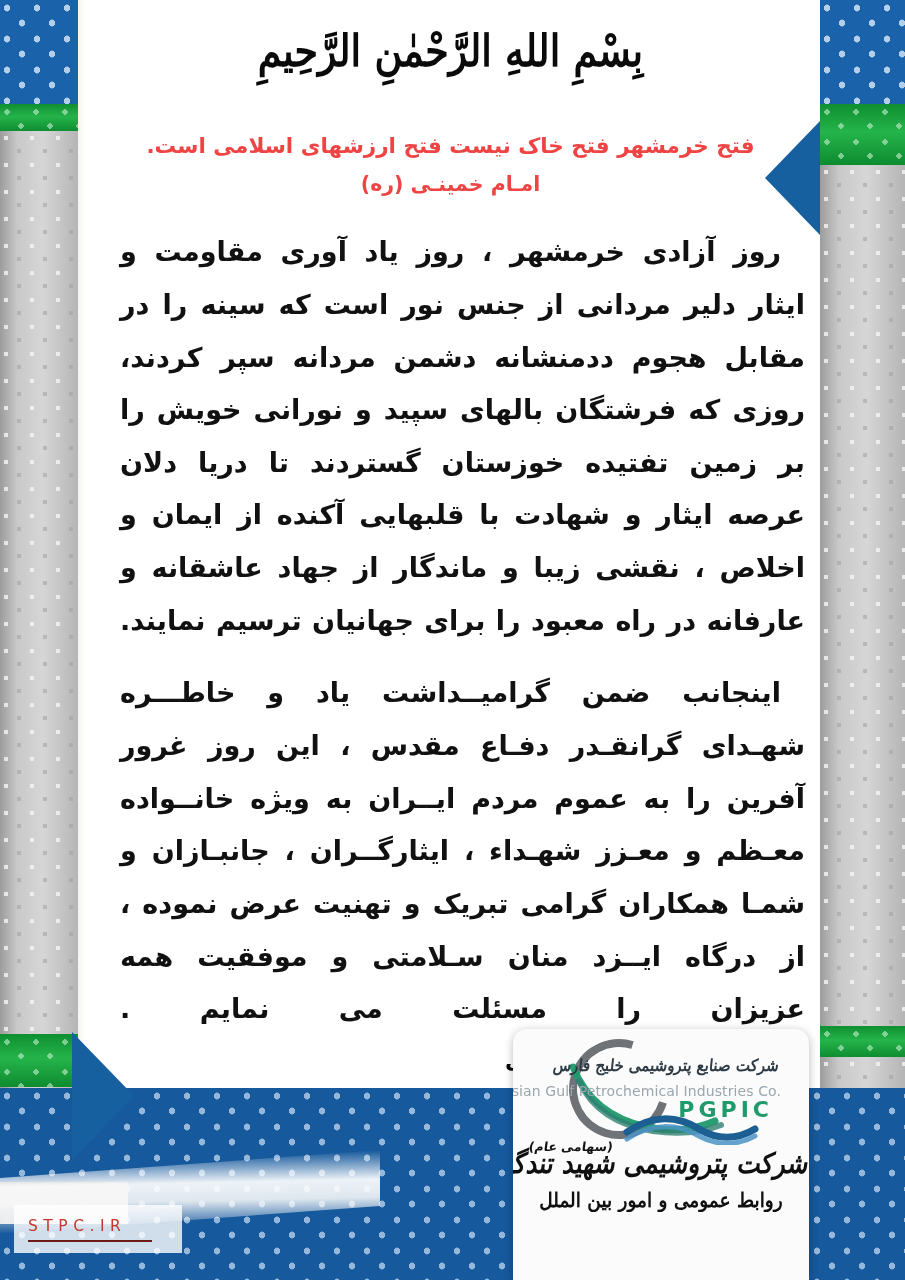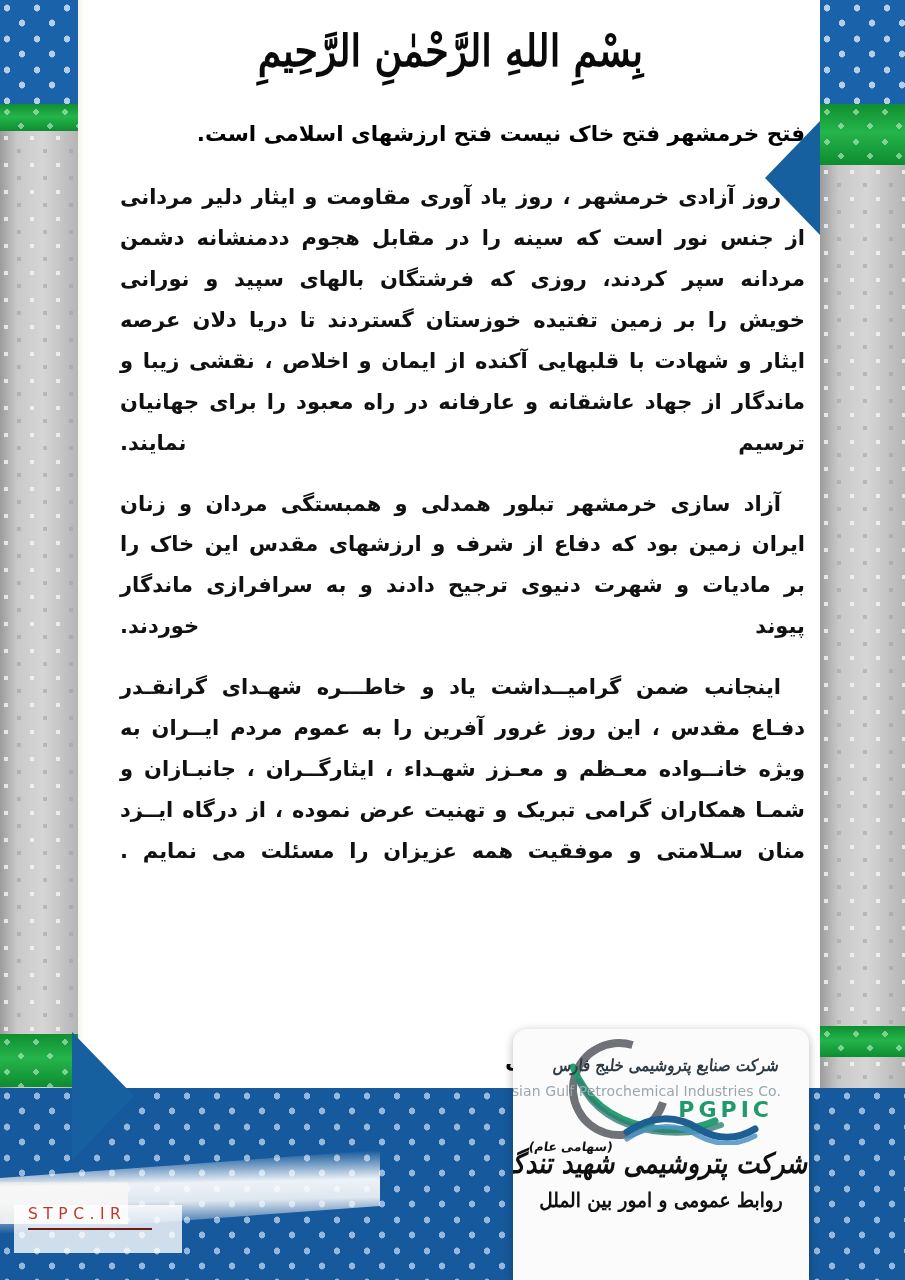"فتح خرمشهر فتح خاک نیست" .quote { color: #000000 -> #ef4444; margin-top: 46px -> 58px; text-align: none -> center }
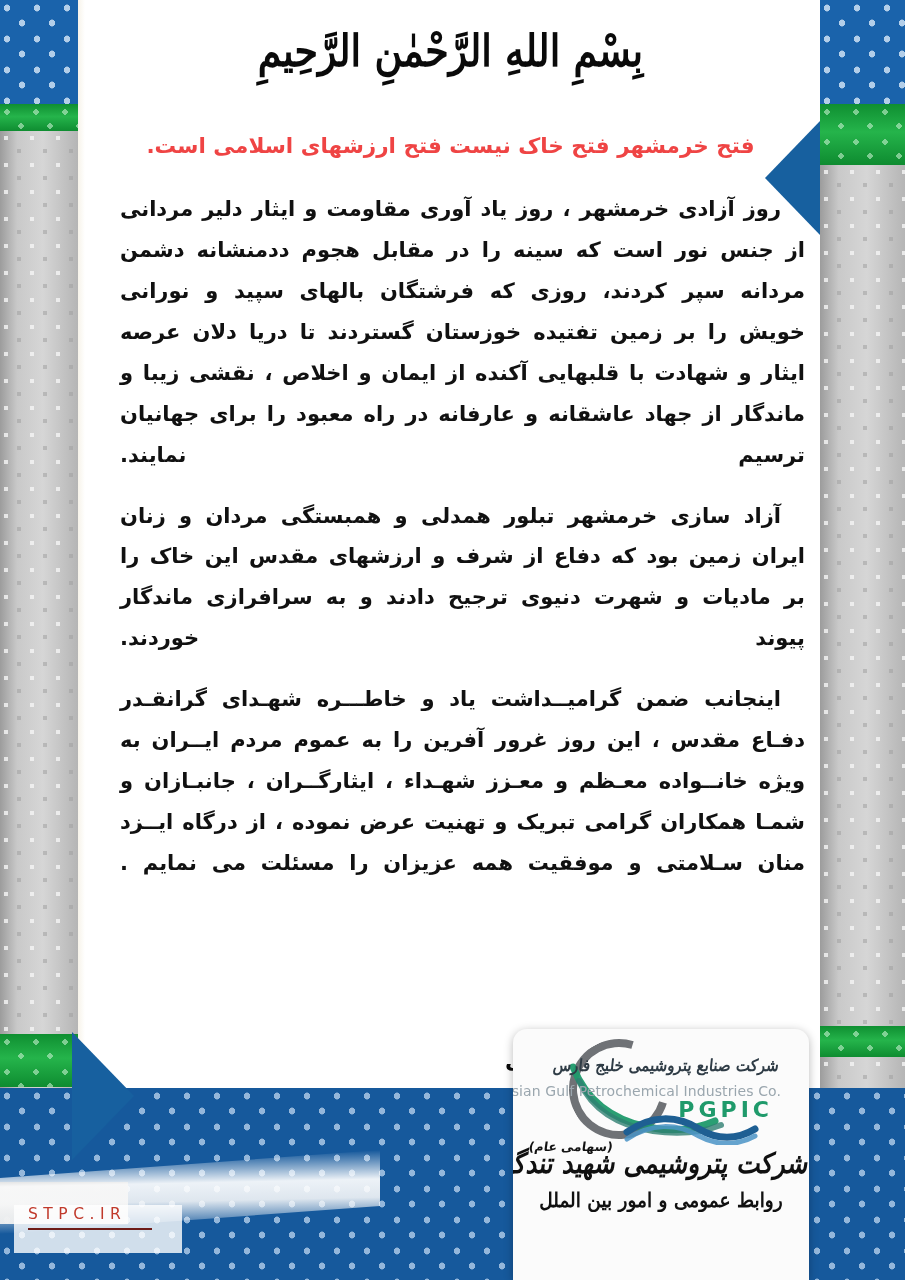"امـام خمینـی (ره)" span.attrib { html: none -> <span>امـام خمینـی (ره)</span> }
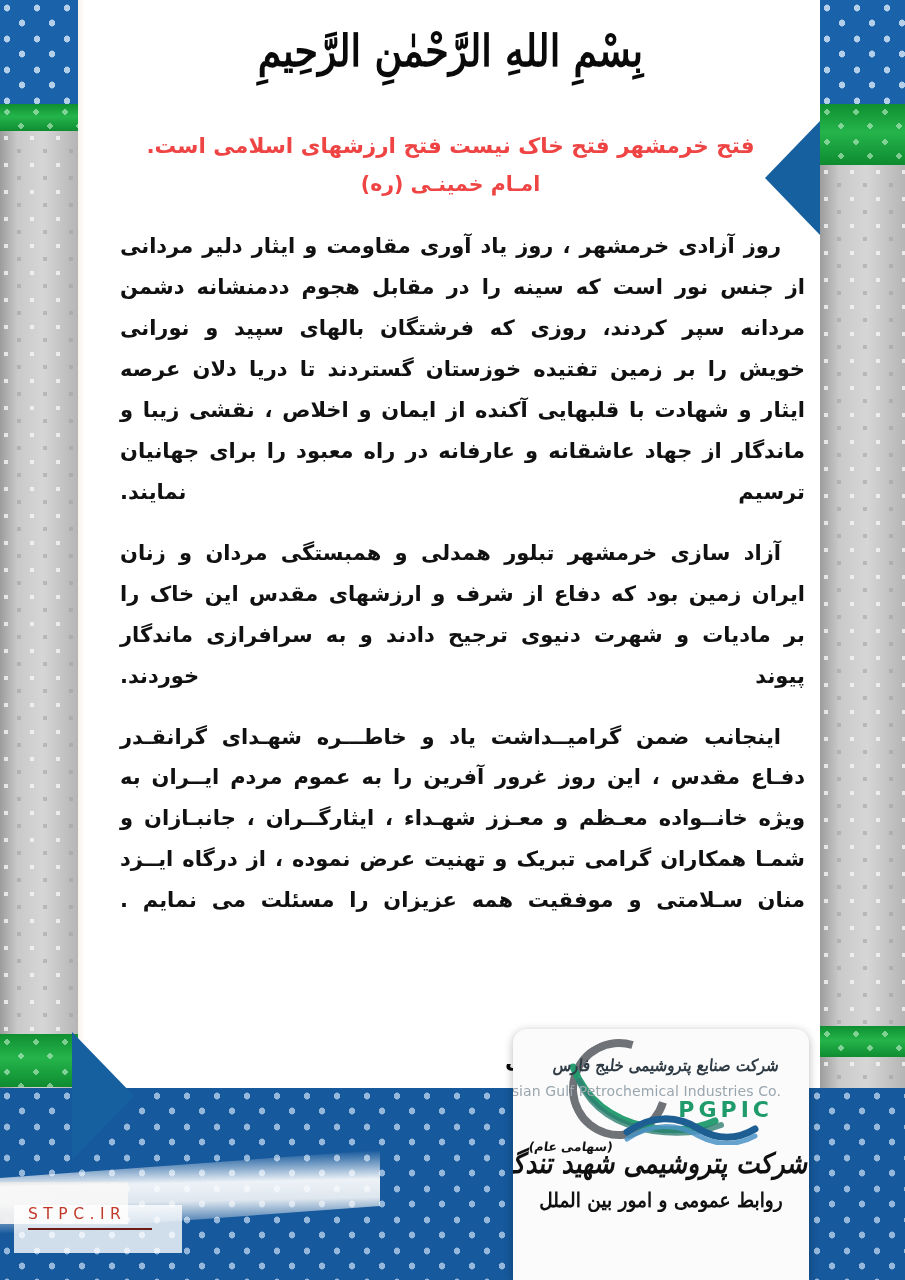"روز آزادی خرمشهر ، روز" .para { font-size: 21px -> 27px }
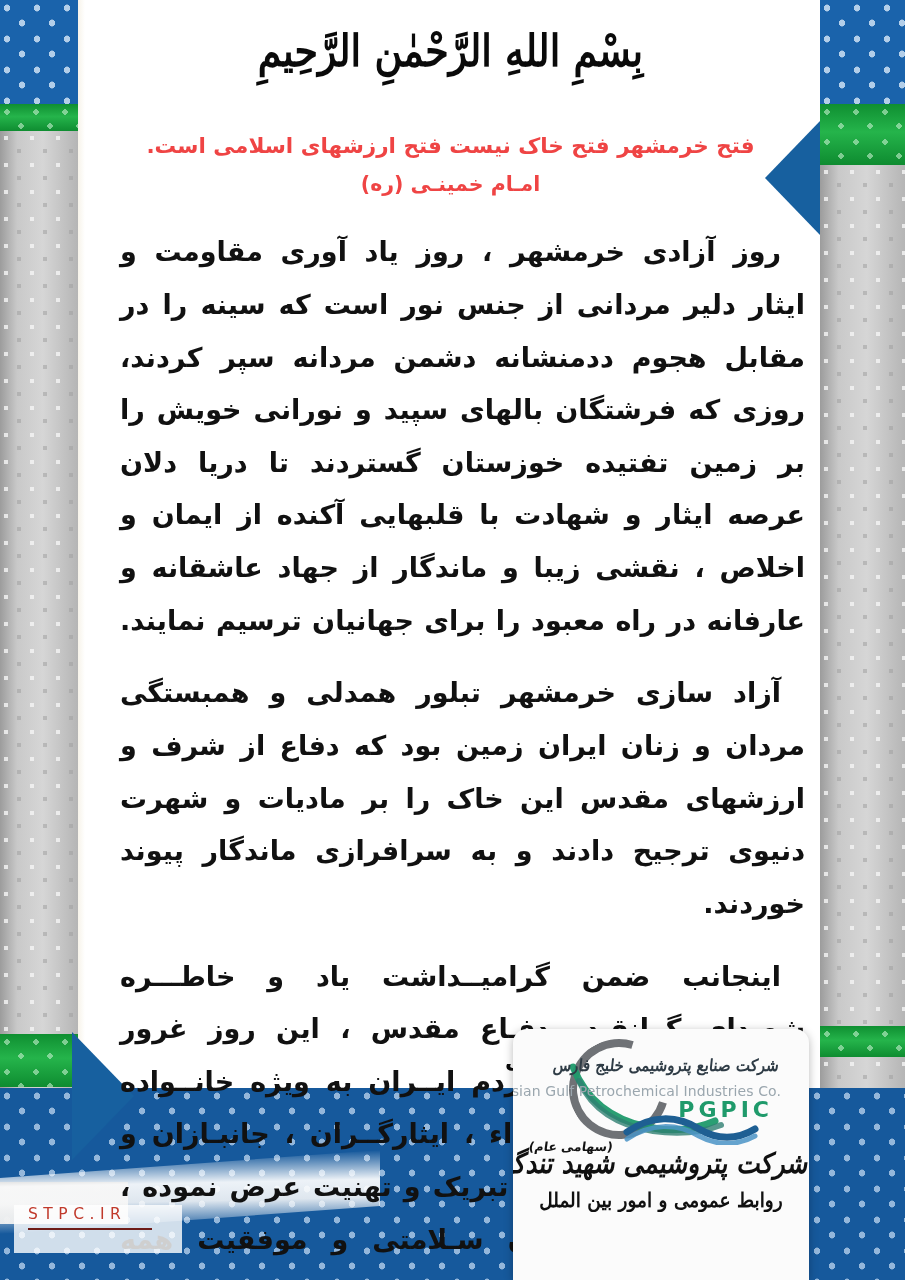"آزاد سازی خرمشهر تبلور همدلی" p.para { html: <p>آزاد سازی خرمشهر تبلور همدلی و همبستگی مردان و زنان ایران زمین بود که دفاع از شرف و ارزشهای مقدس این خاک را بر مادیات و شهرت دنیوی ترجیح دادند و به سرافرازی ماندگار پیوند خوردند.</p> -> none }
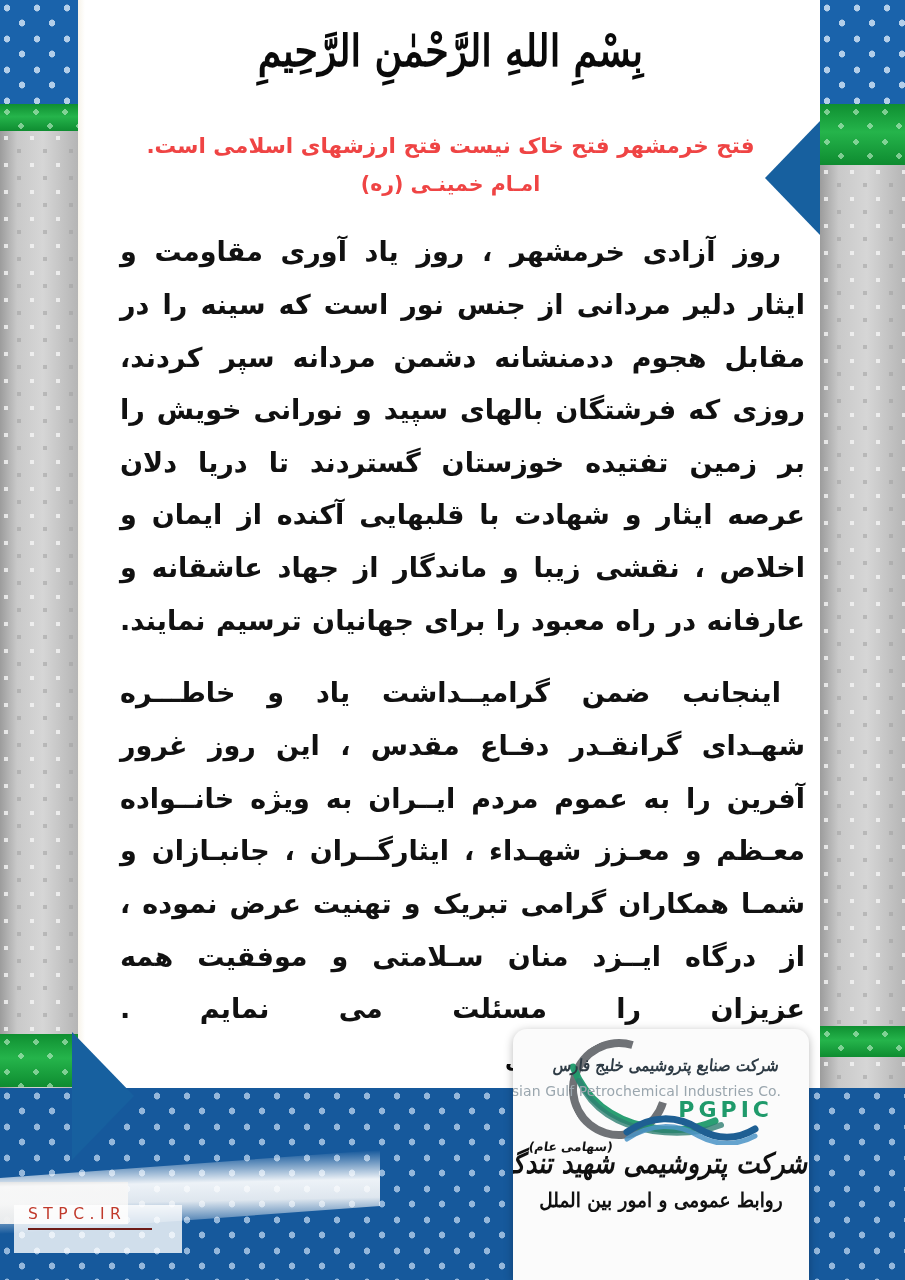"STPC.IR" .watermark { justify-content: none -> center }
